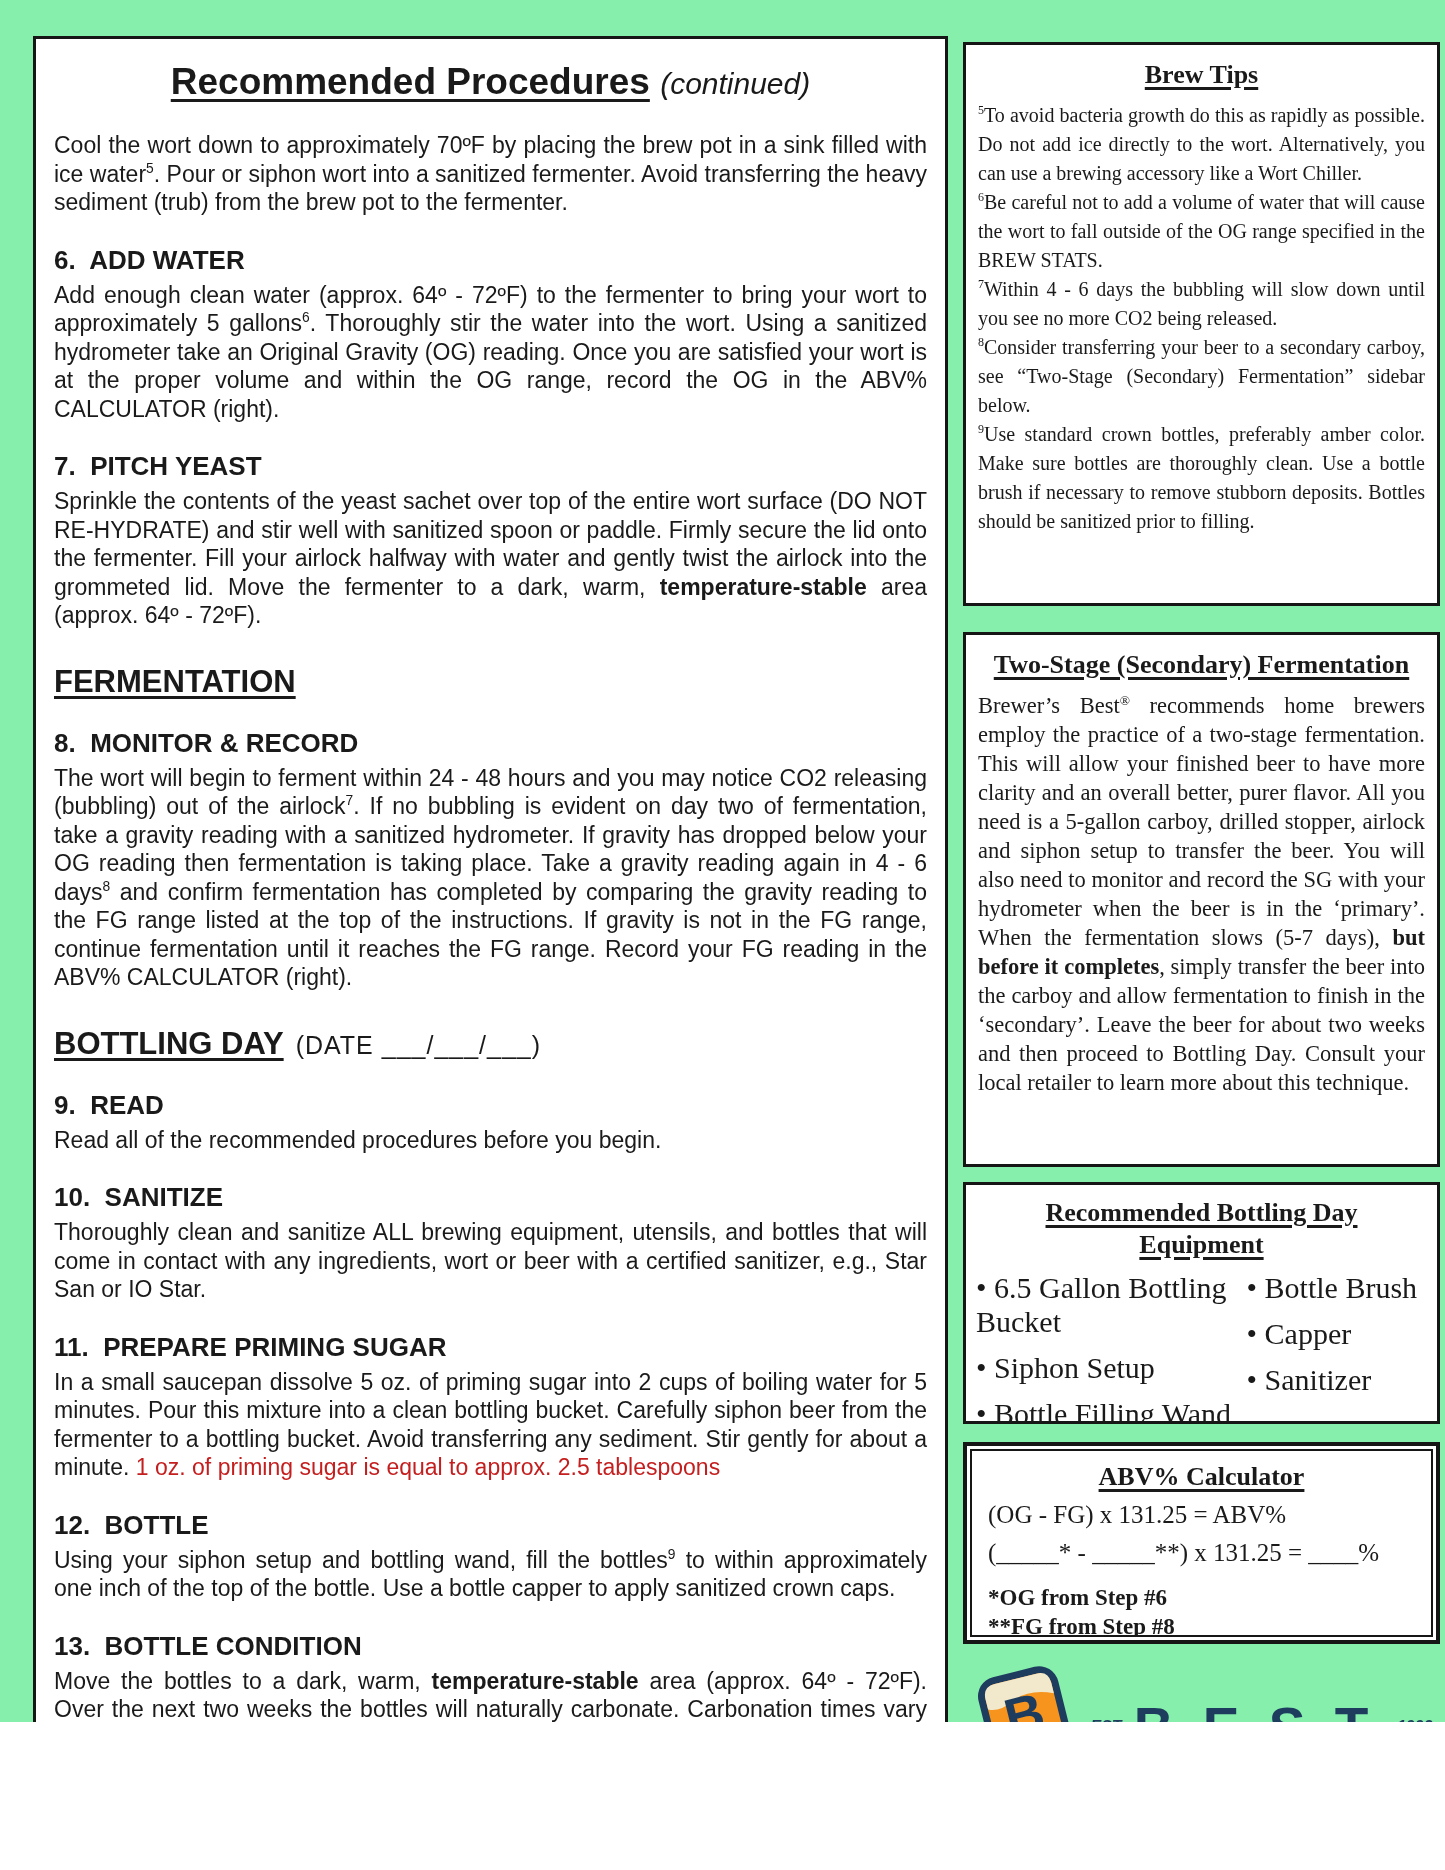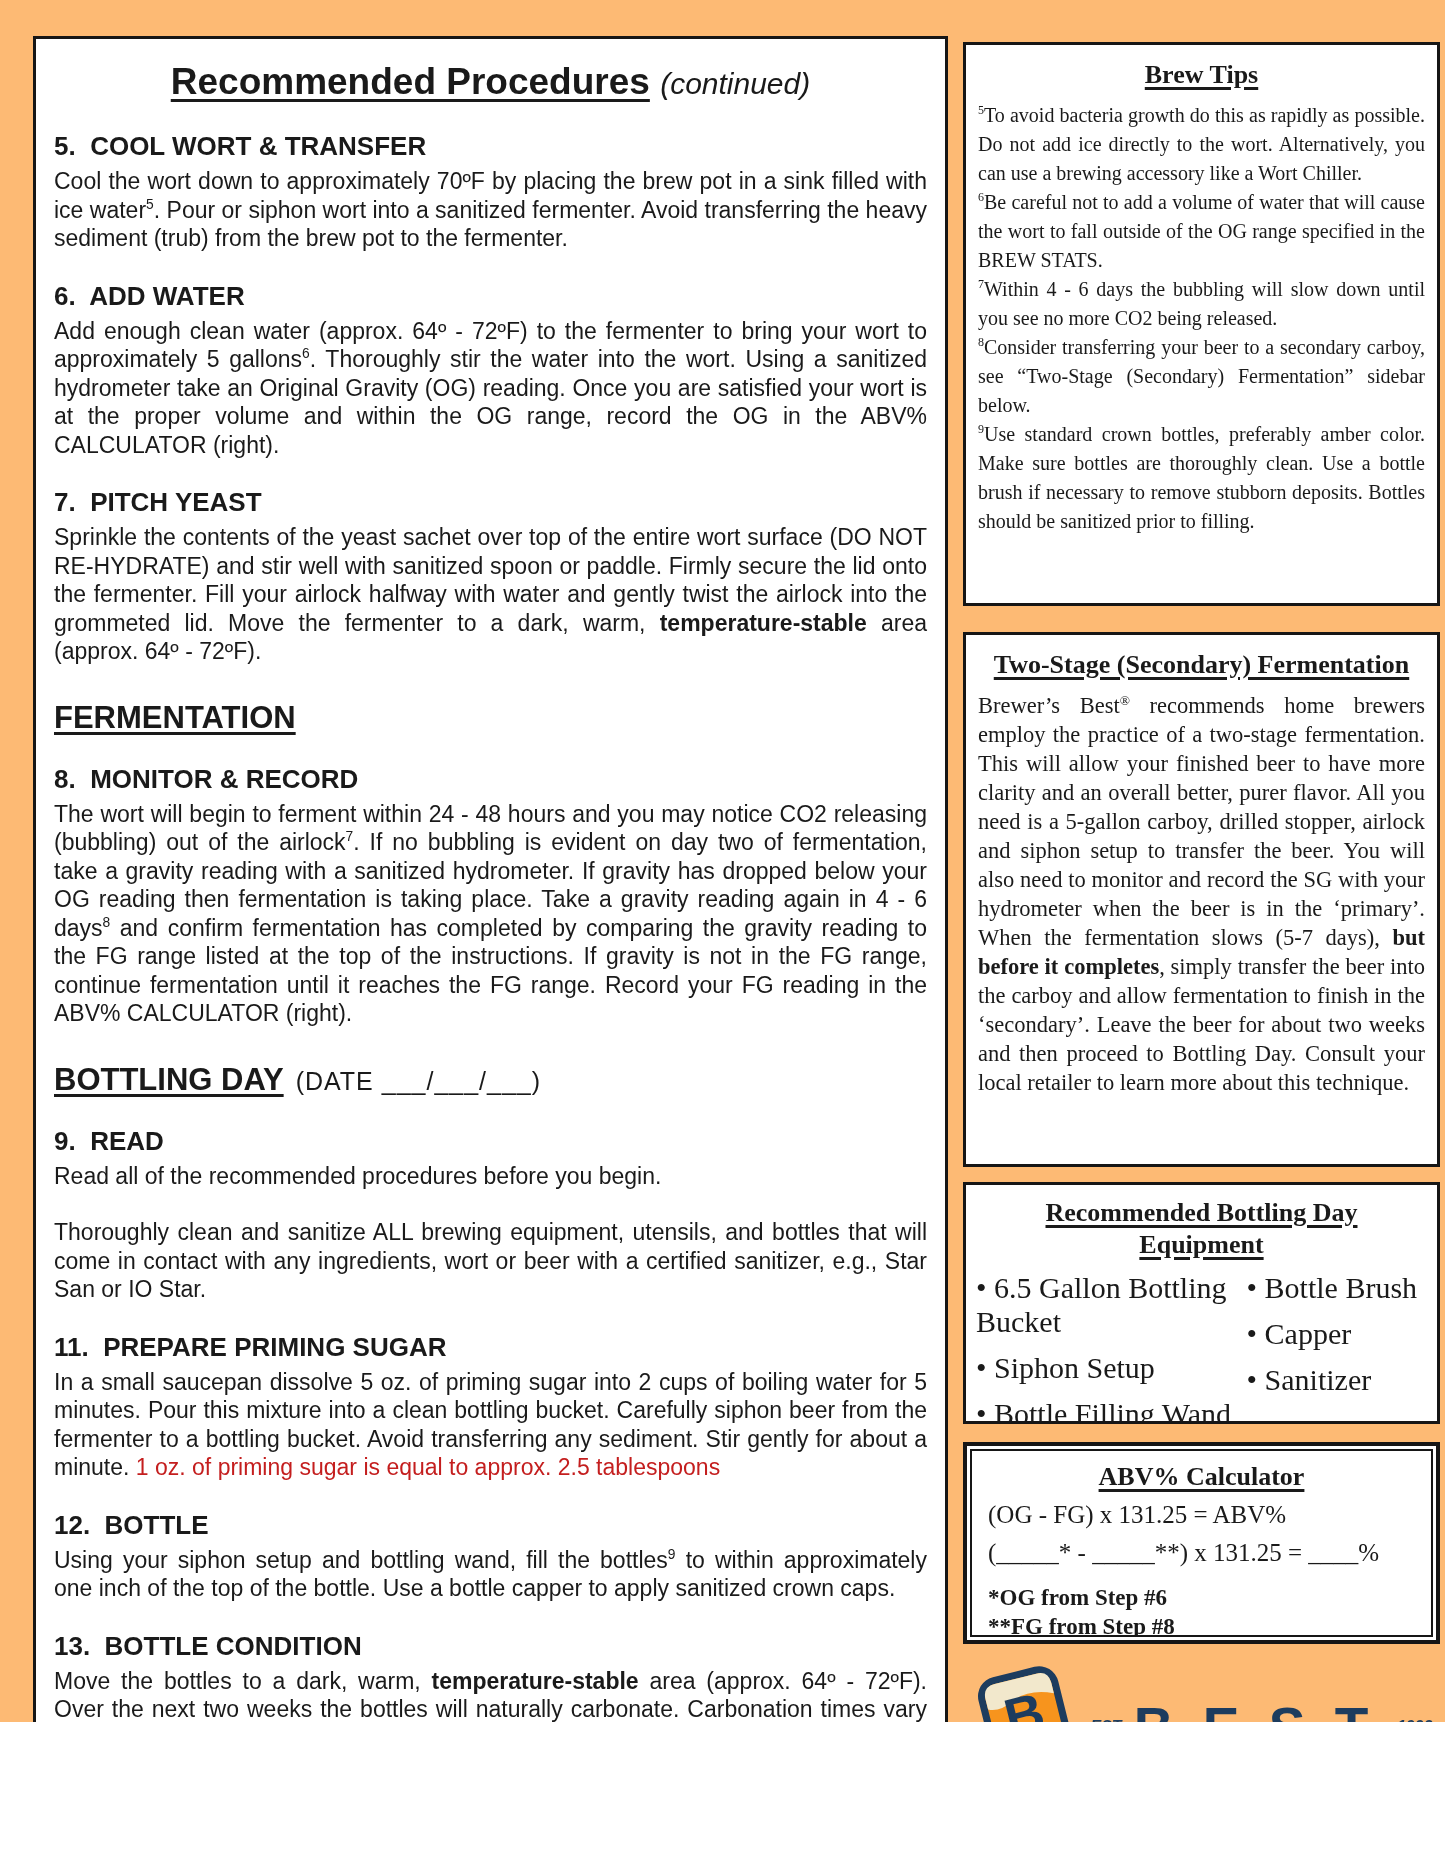"Recommended Procedures (continued)" .page { background: #fdba74 -> #86efac }
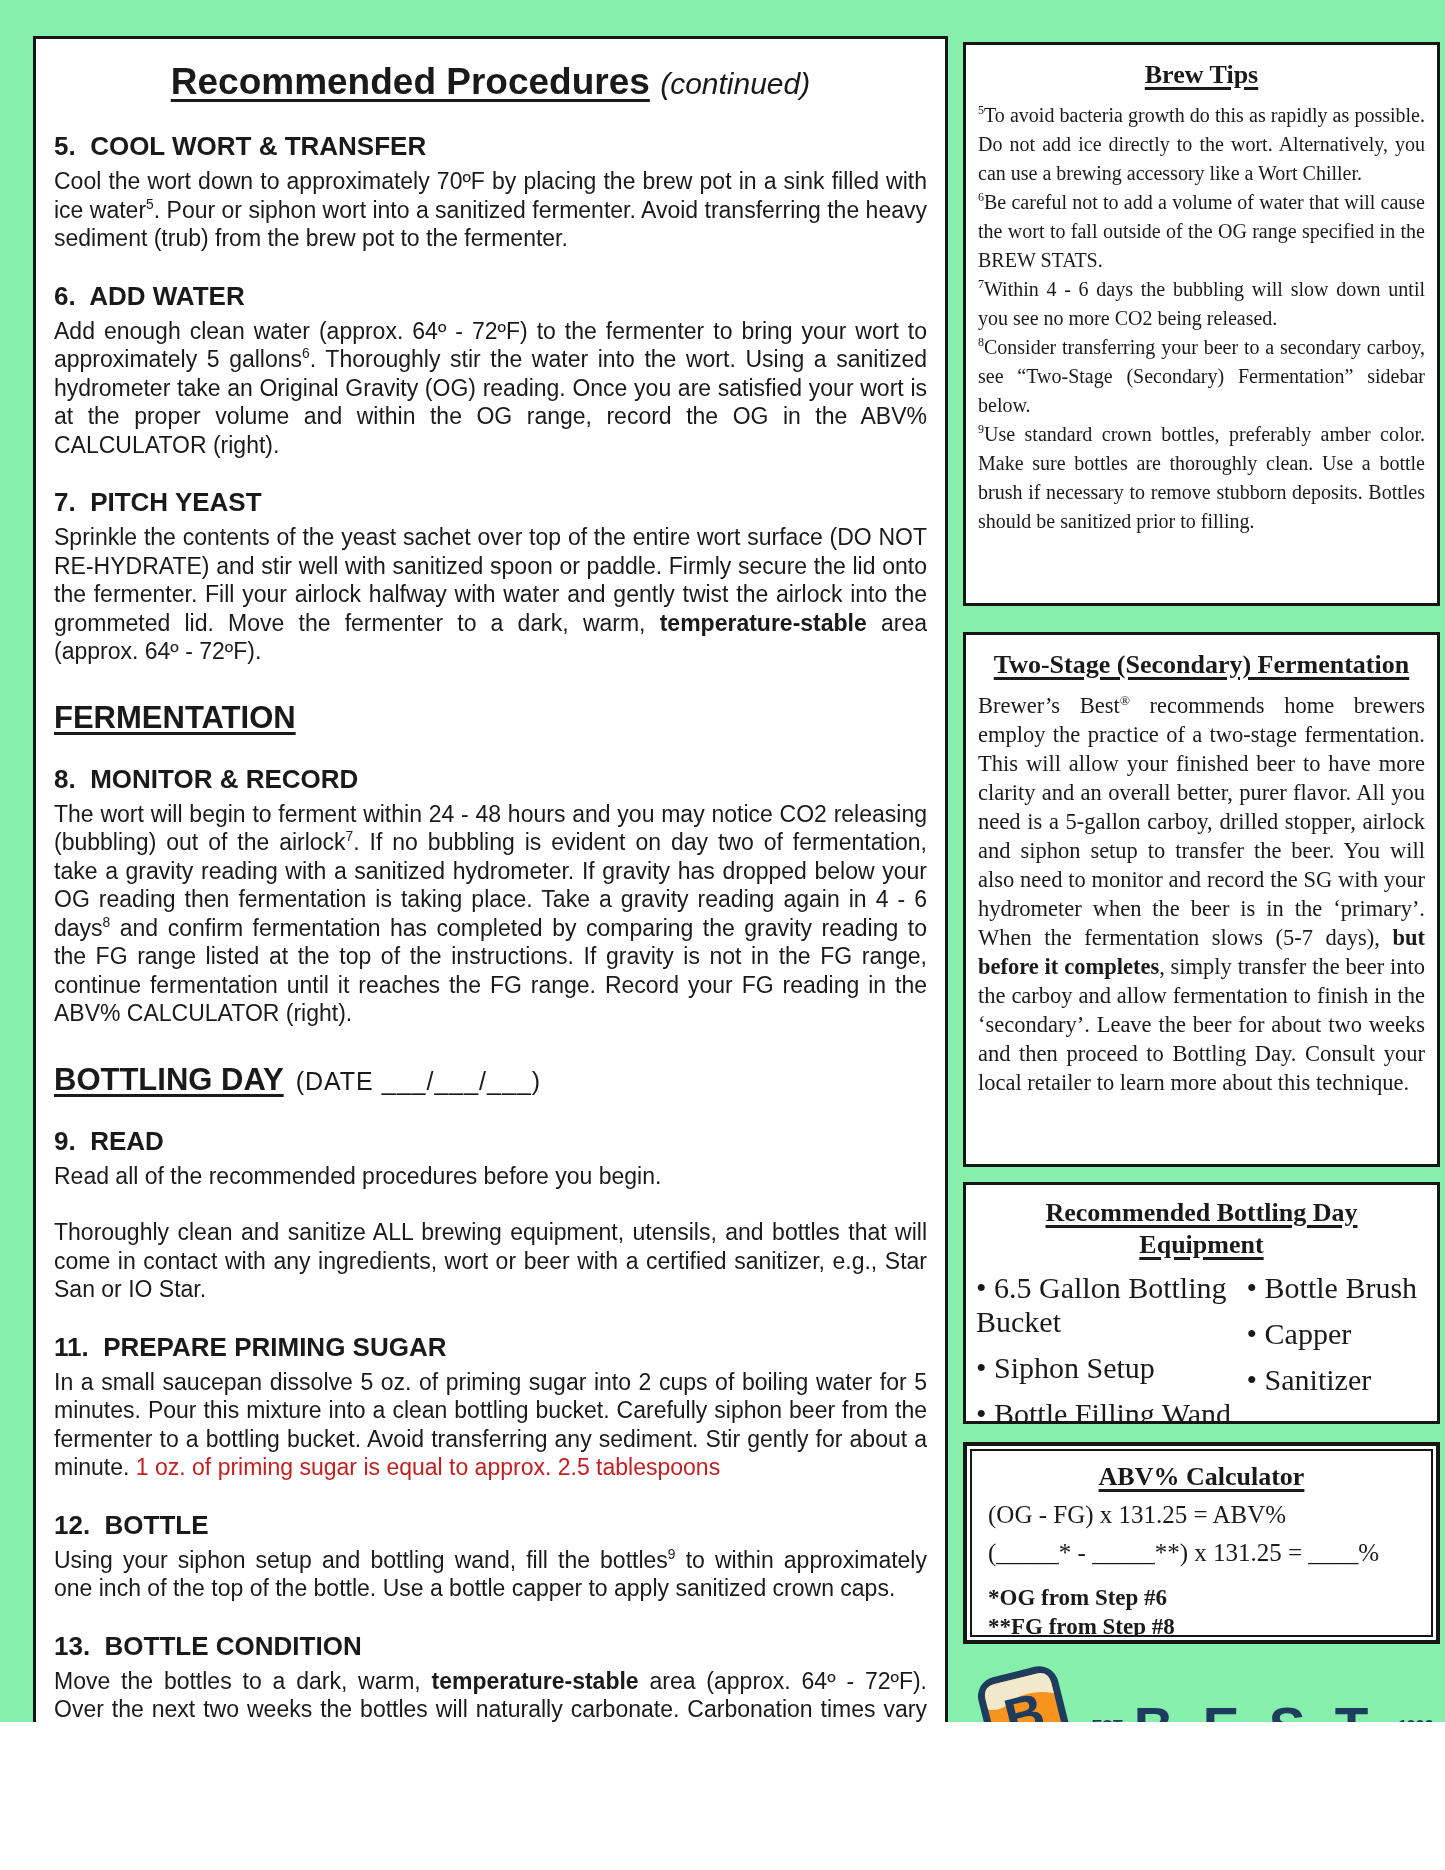"5. COOL WORT & TRANSFER" h3.step-heading { html: <h3>5.&nbsp; COOL WORT &amp; TRANSFER</h3> -> none }
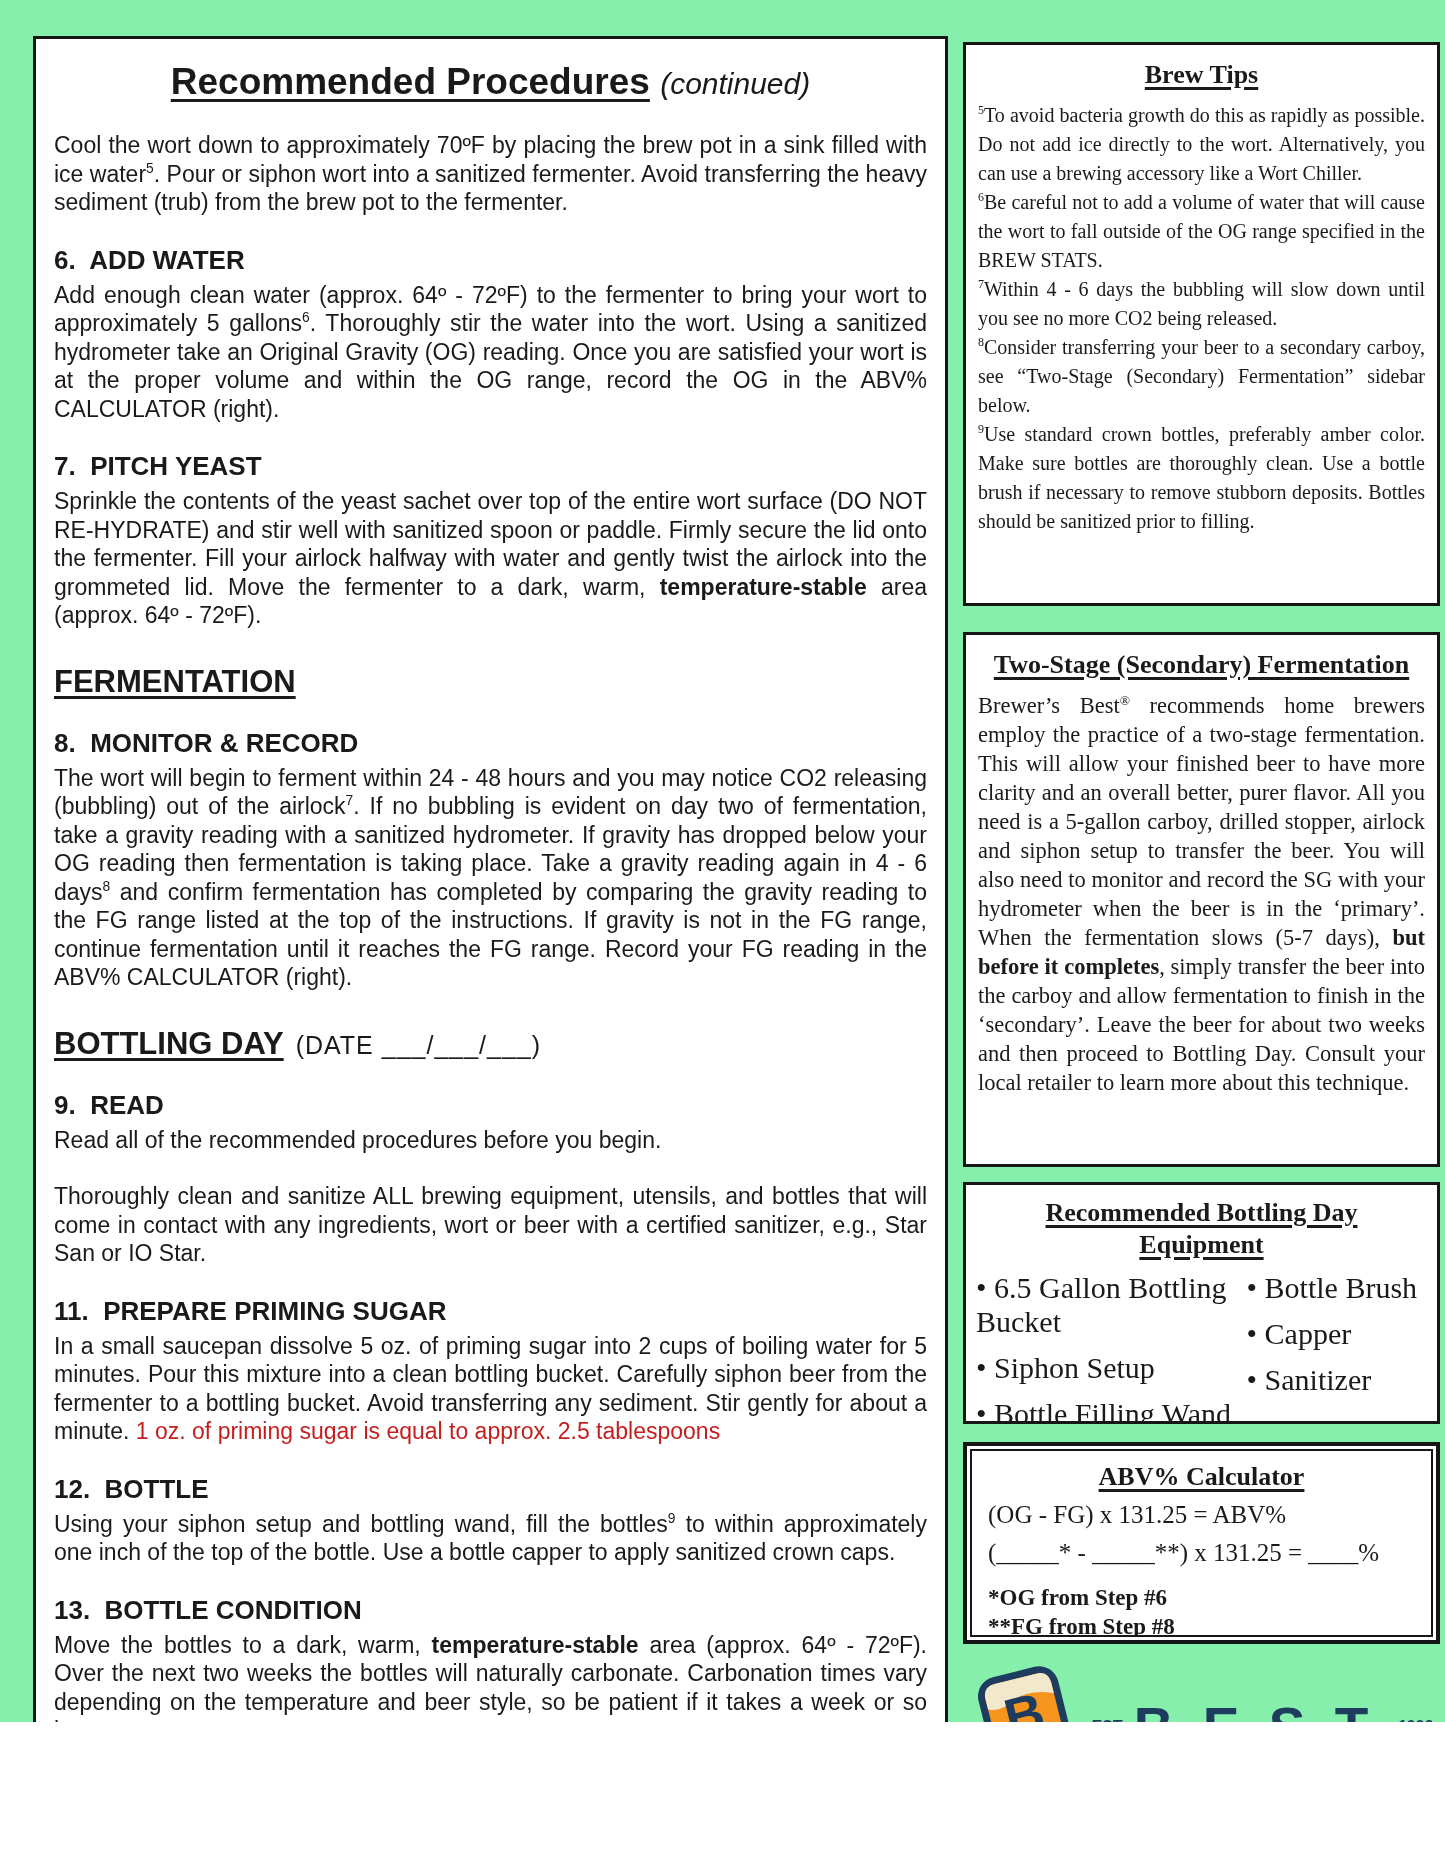"10. SANITIZE" h3.step-heading { html: none -> <h3>10.&nbsp; SANITIZE</h3> }
